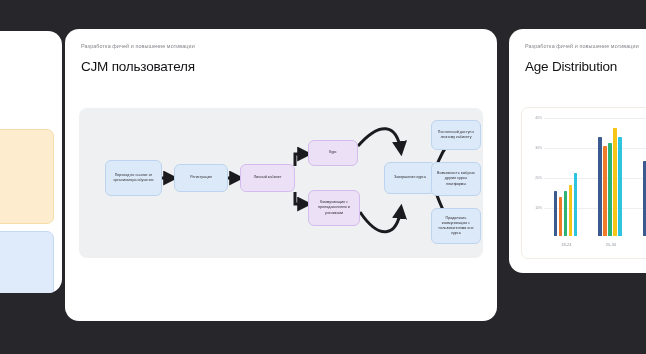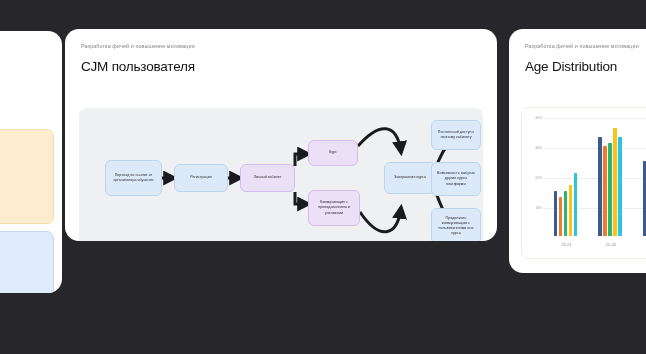"CJM пользователя" #card-center { height: 212px -> 292px }
